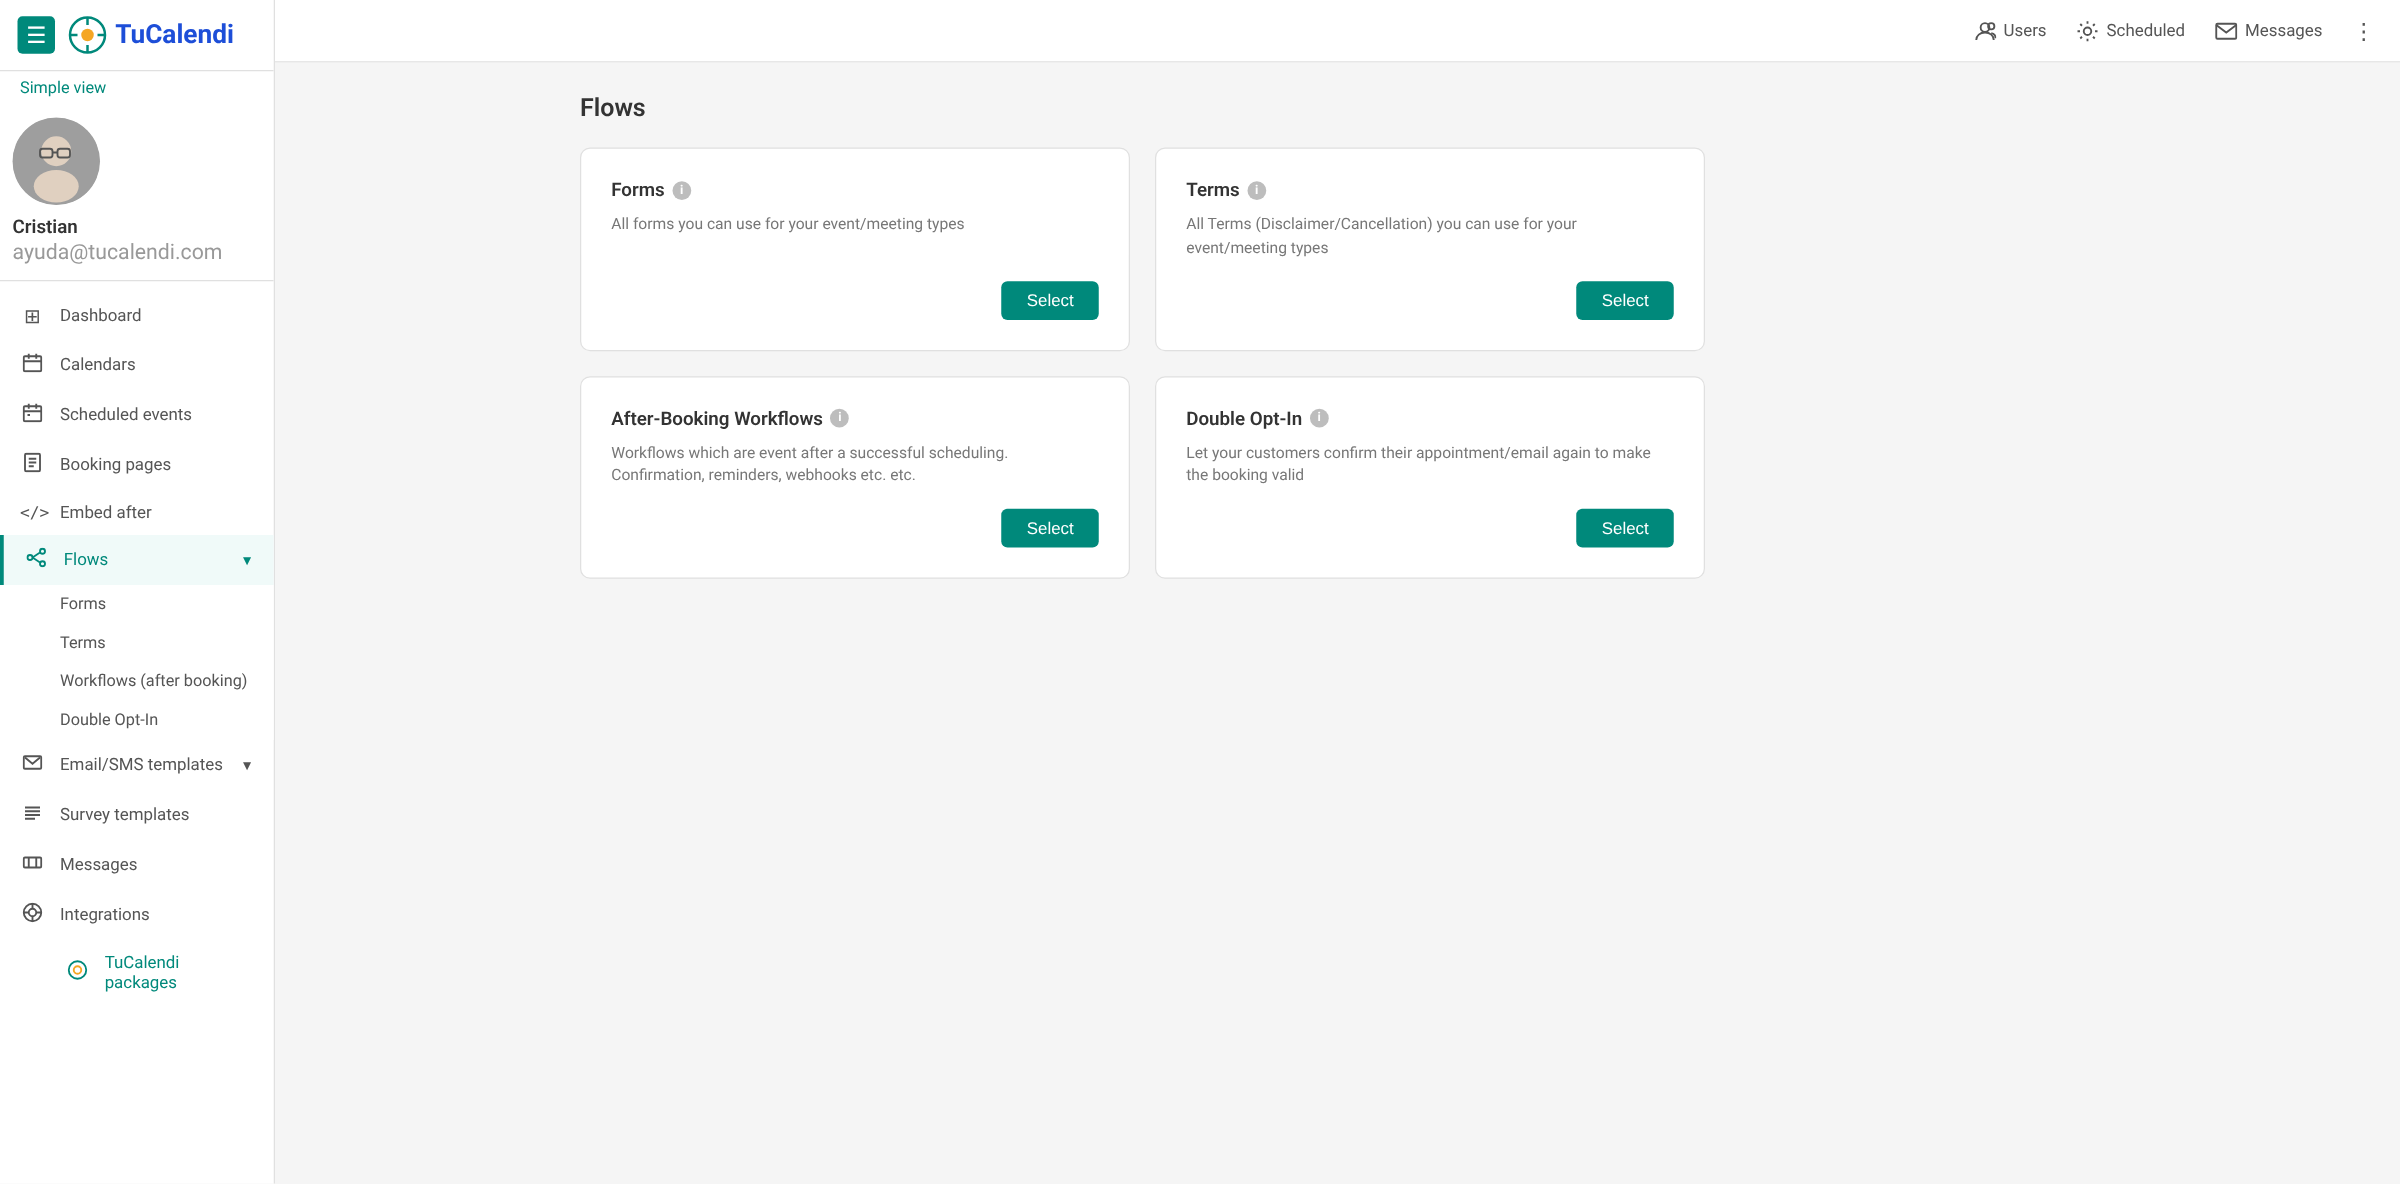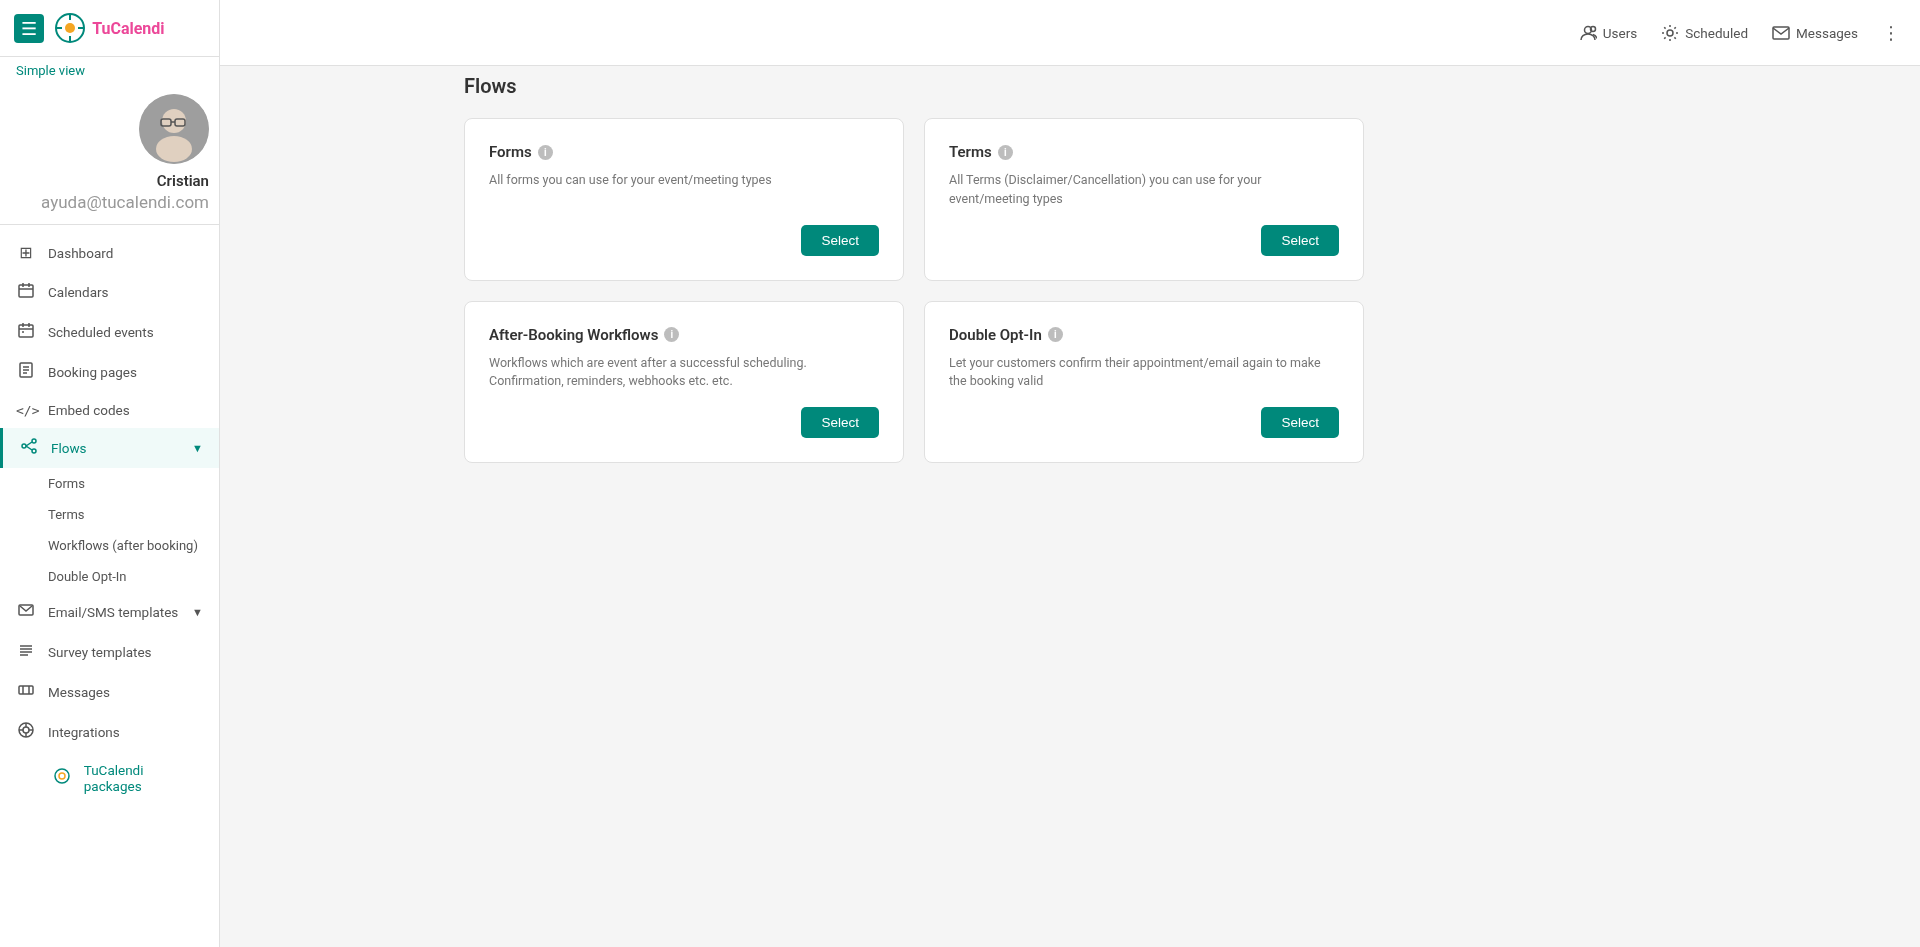"TuCalendi" .tucalendi-logo-text { color: #ec4899 -> #1d4ed8; font-size: 16px -> 21px }
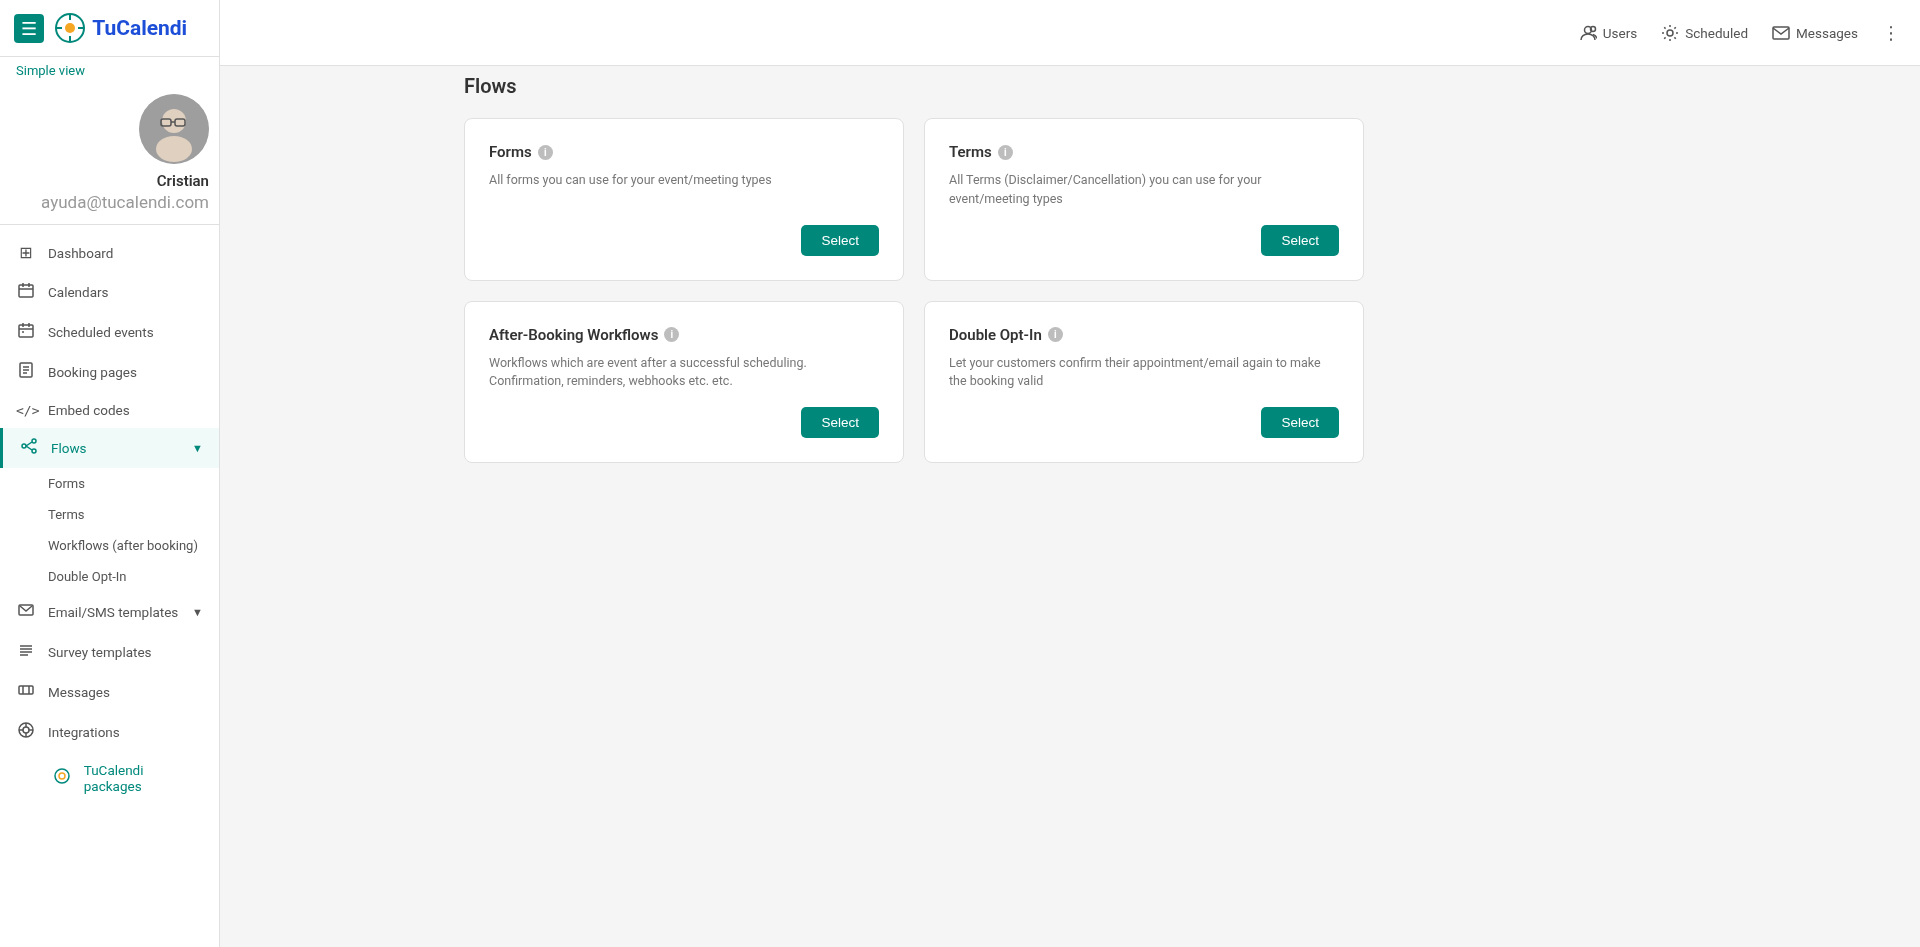"Users" .topbar { height: 66px -> 50px }
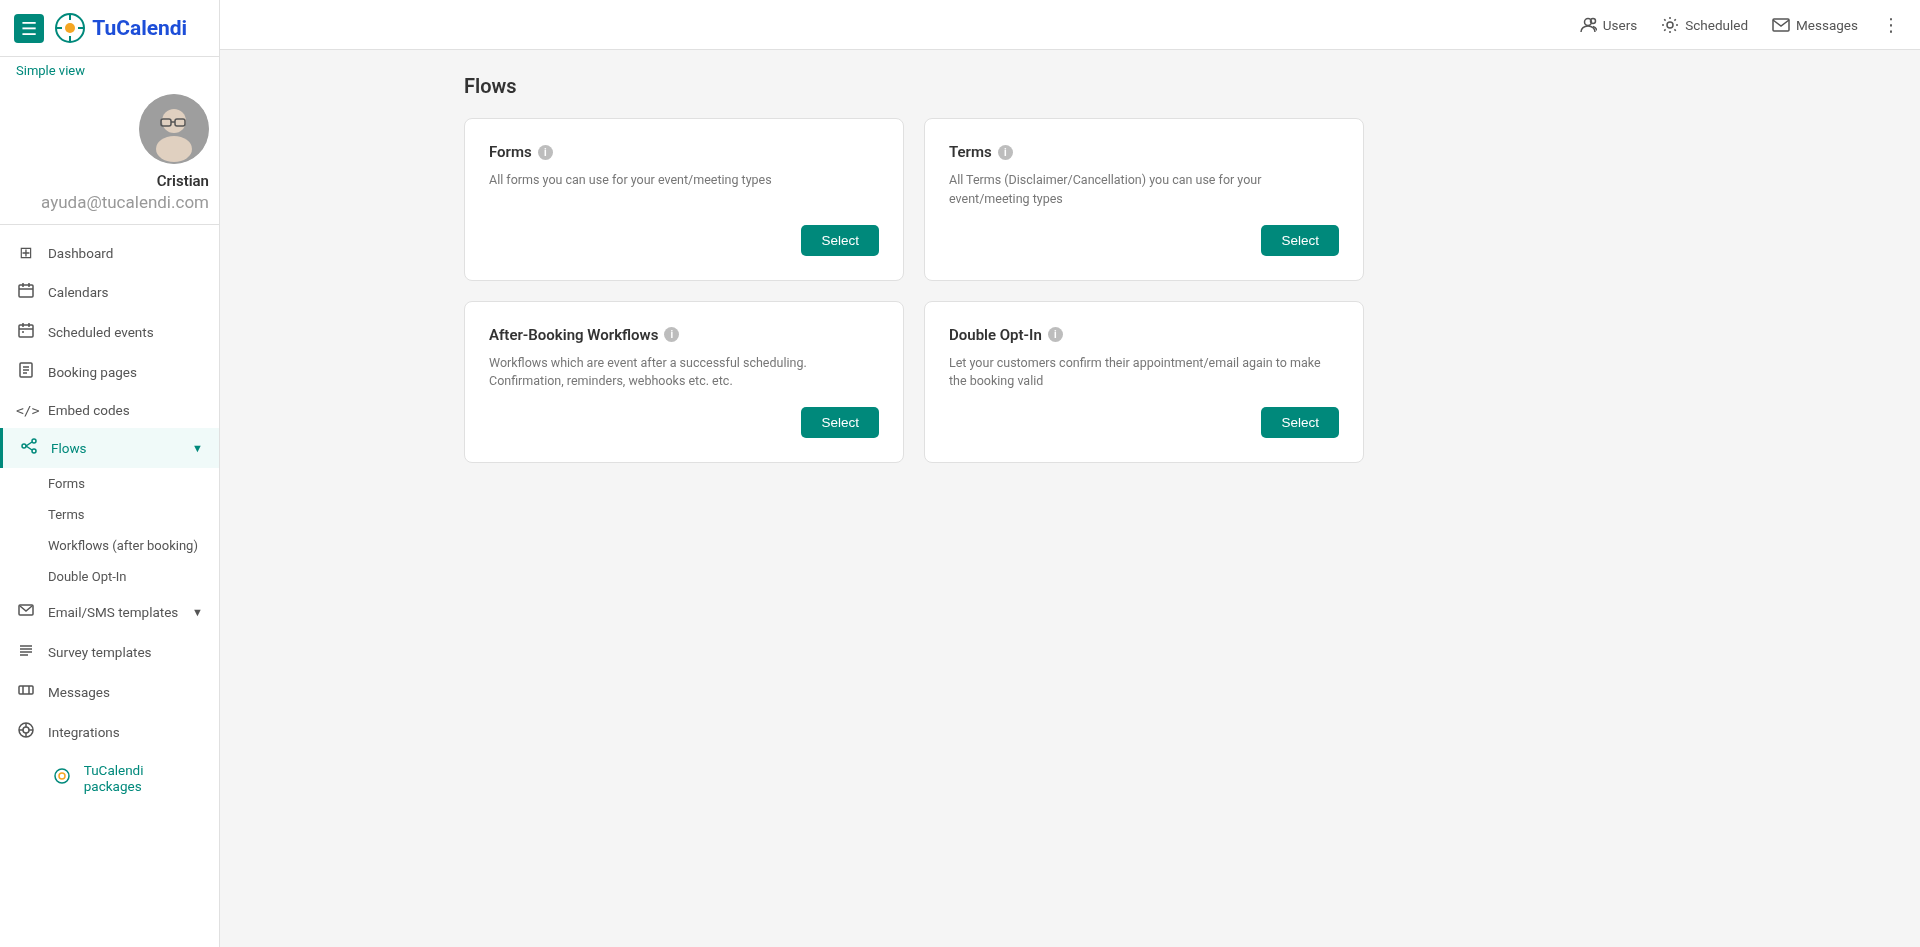"Cristian" .user-section { align-items: flex-end -> flex-start }
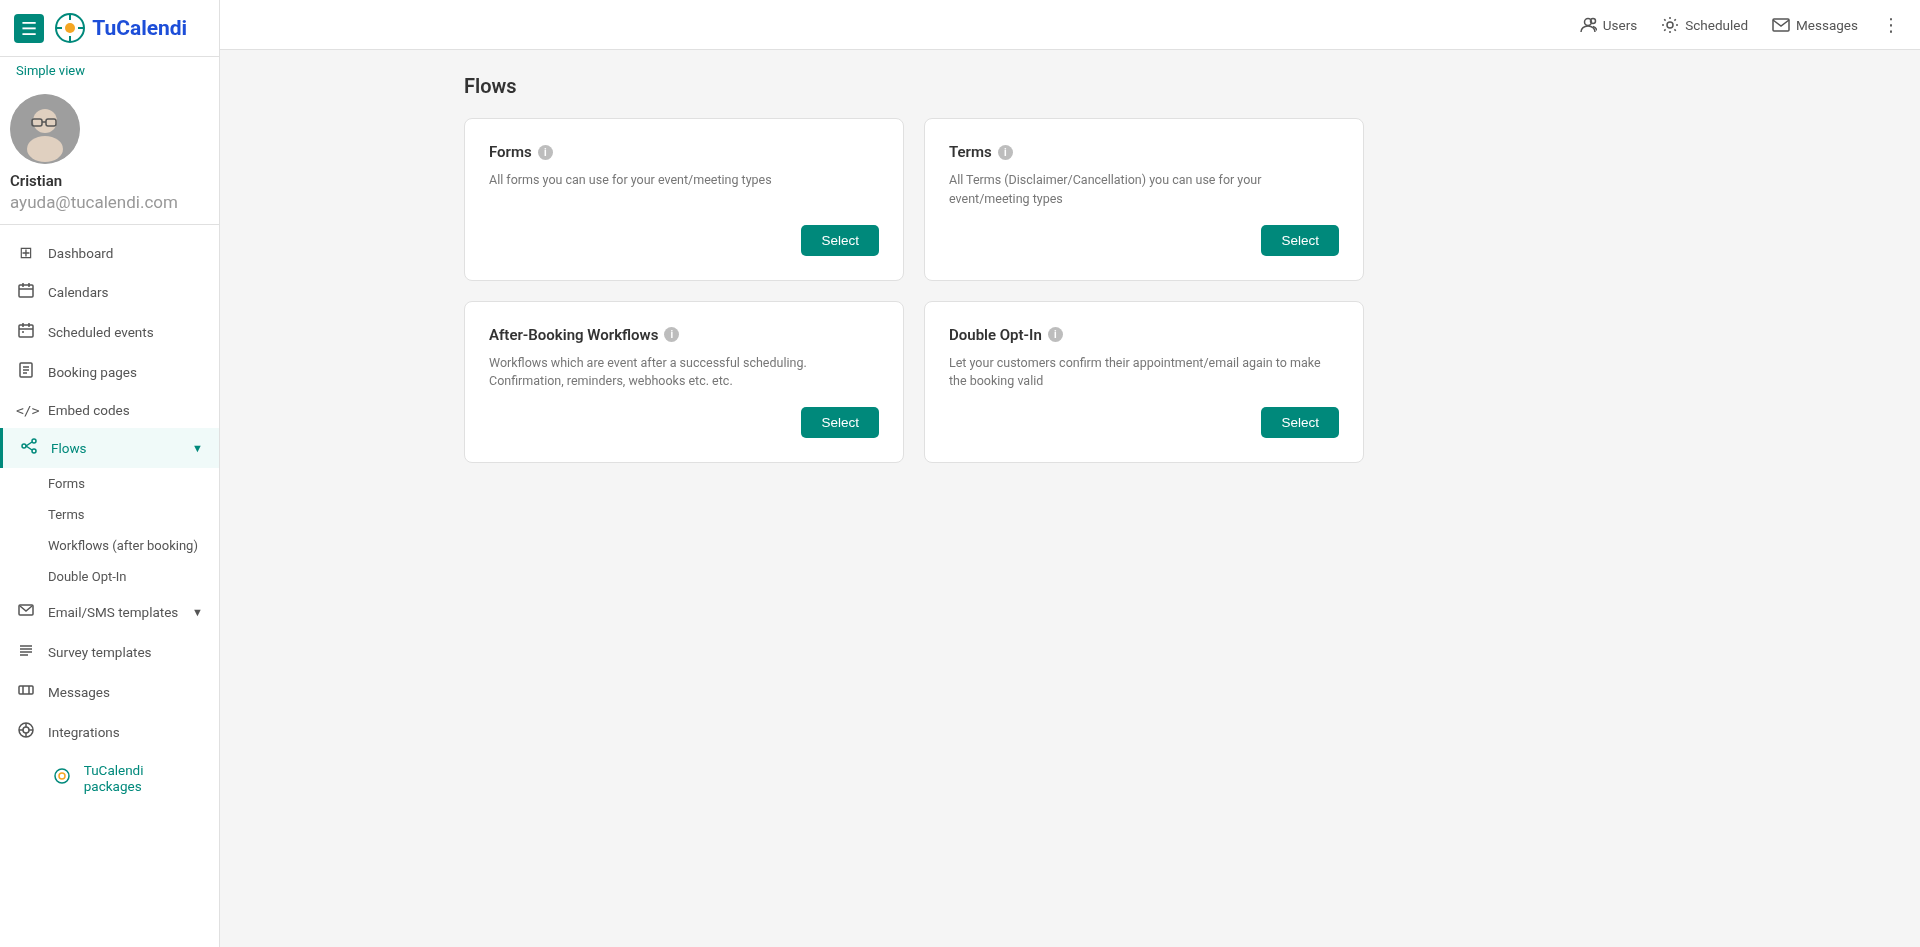"Embed codes" span { text: codes -> after }
